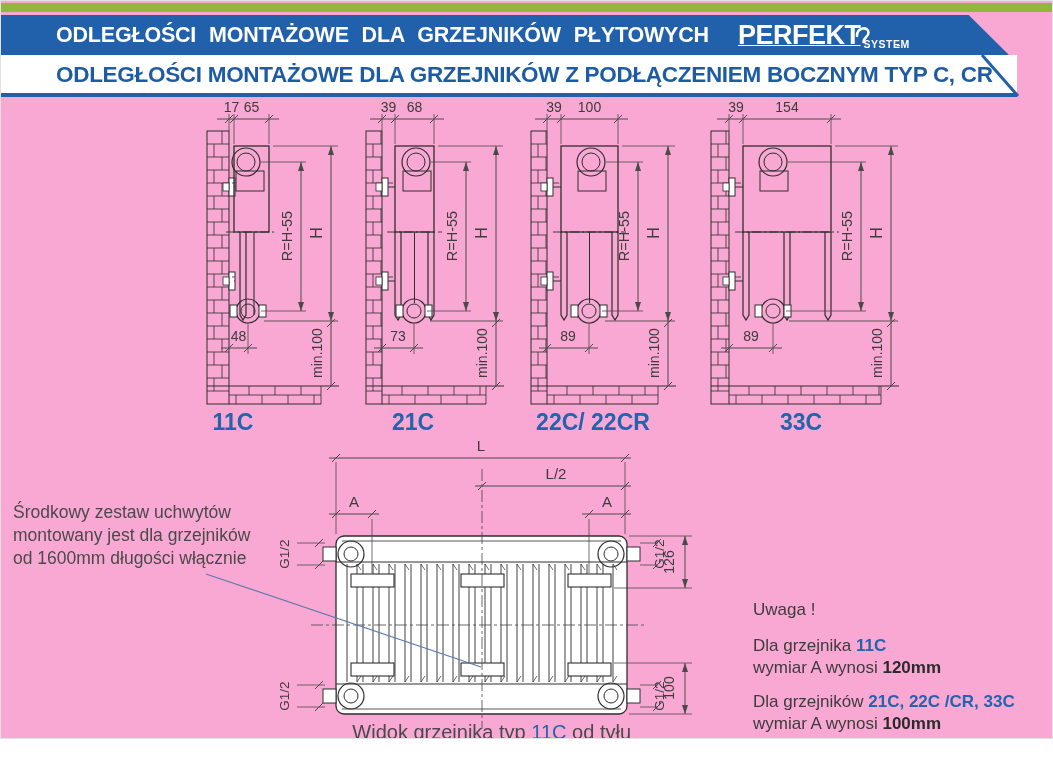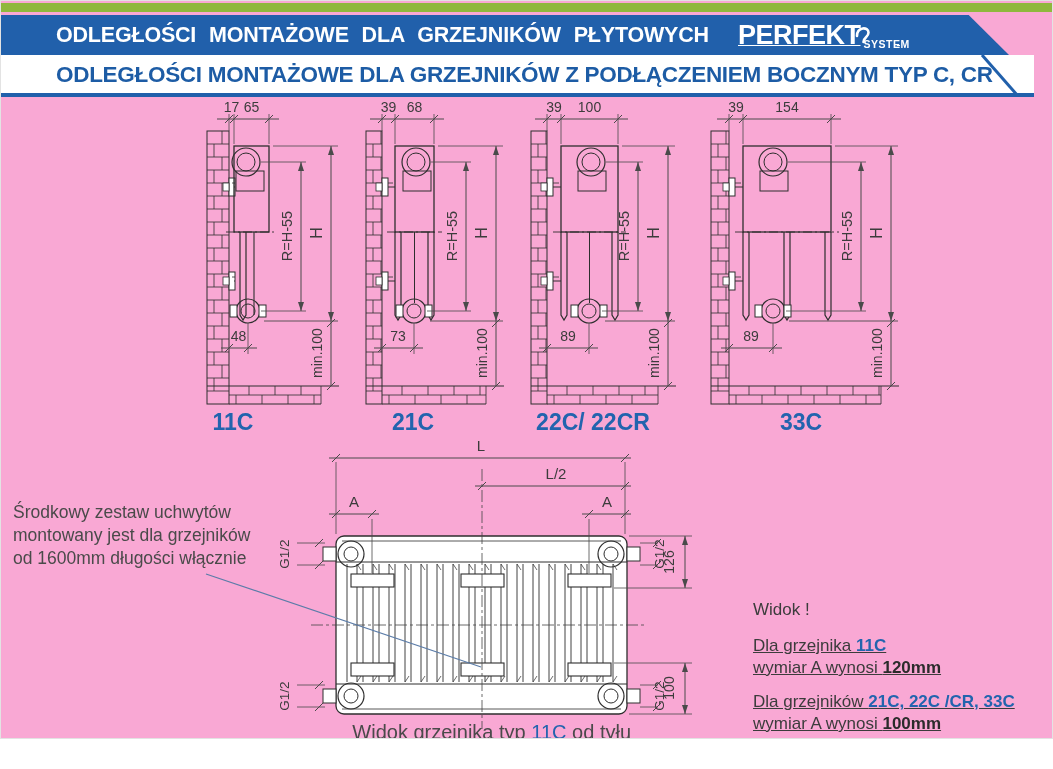"ODLEGŁOŚCI MONTAŻOWE DLA GRZEJNIKÓW Z" .banner-white { padding-left: 17px -> none }
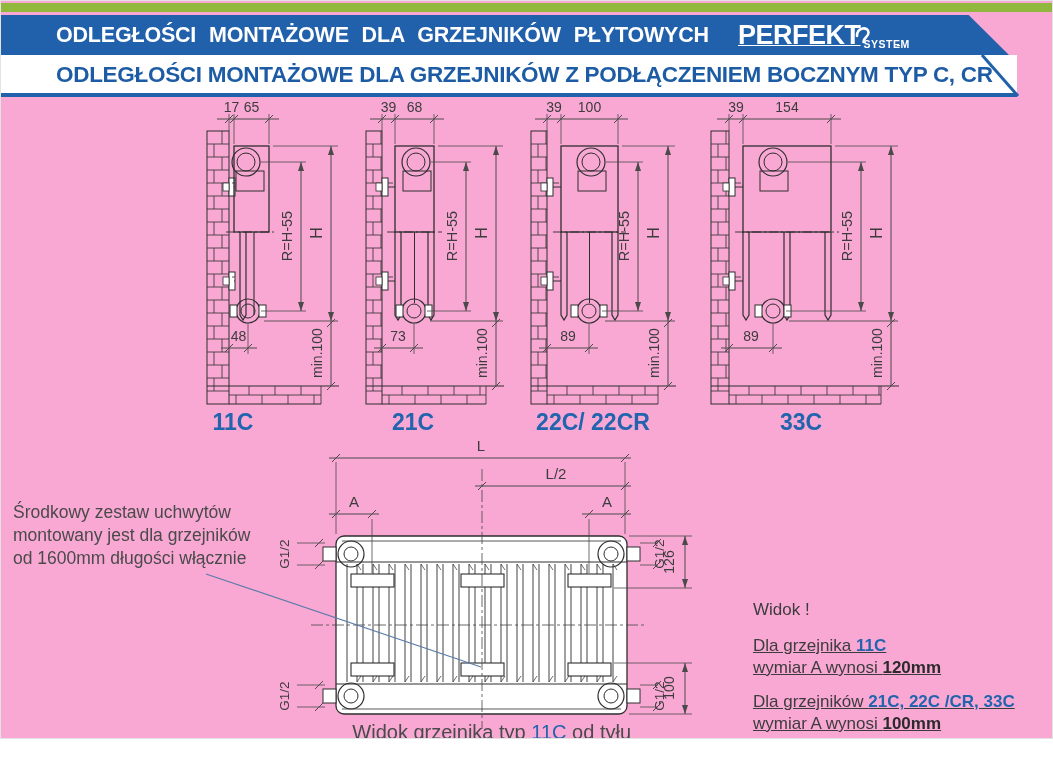"Widok !" div.nt { text: Widok -> Uwaga }
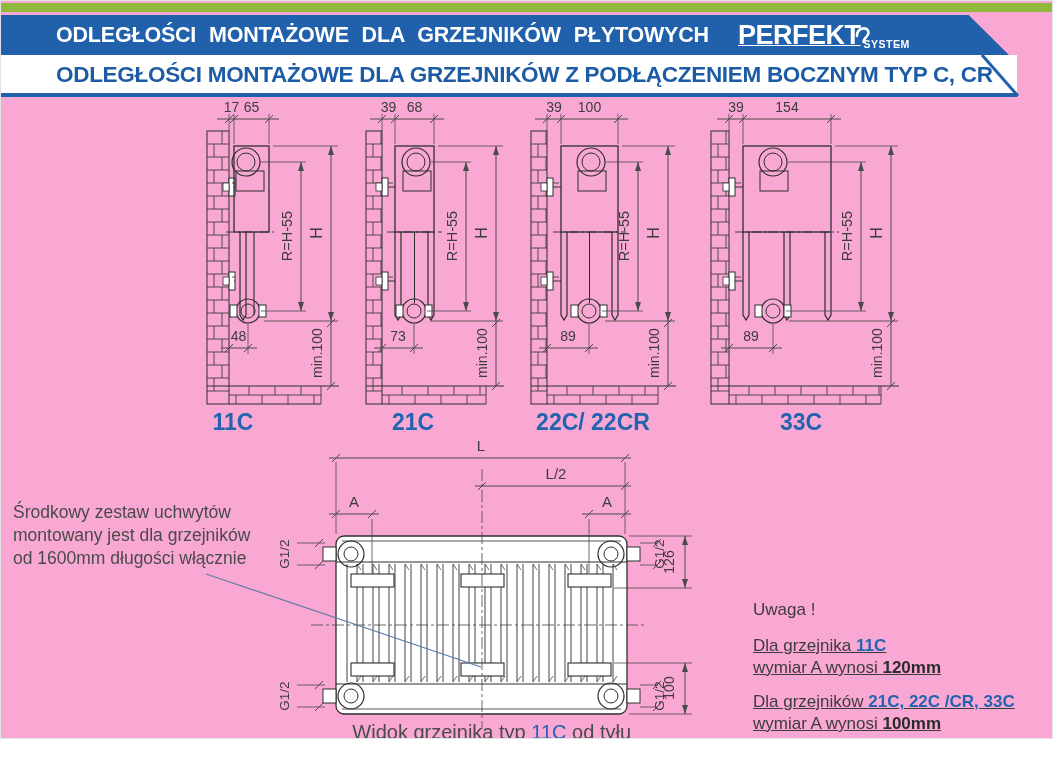"Dla grzejnika 11C" .notes .grp { text-decoration: underline -> none }
